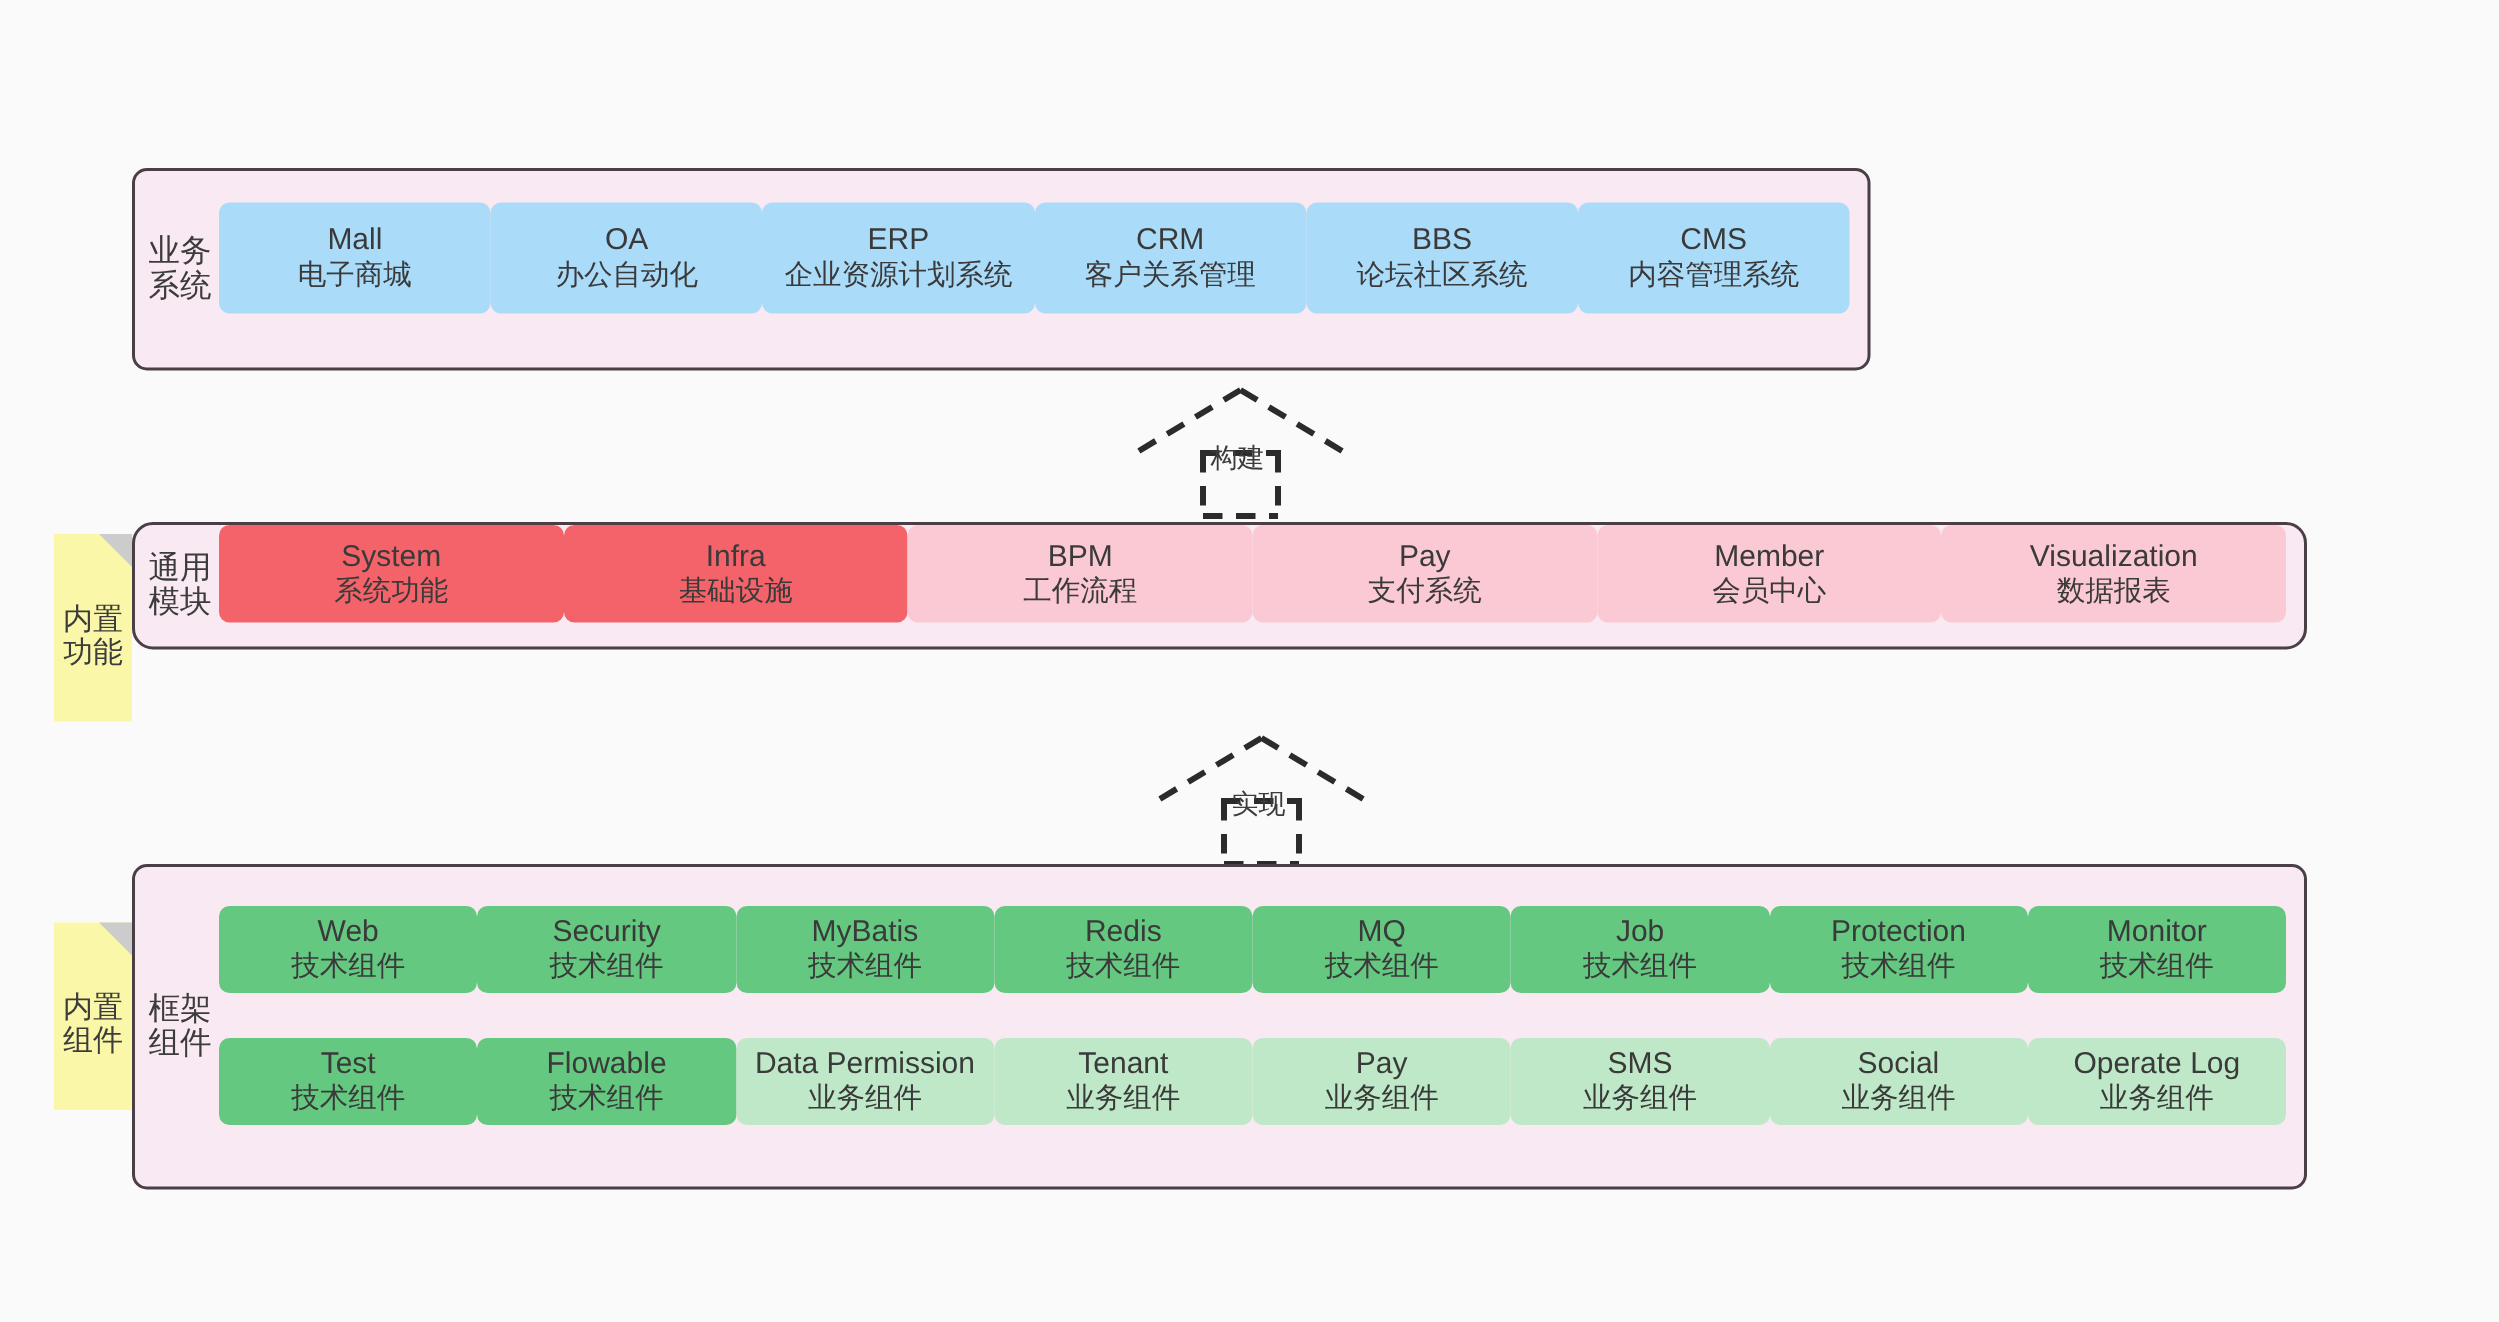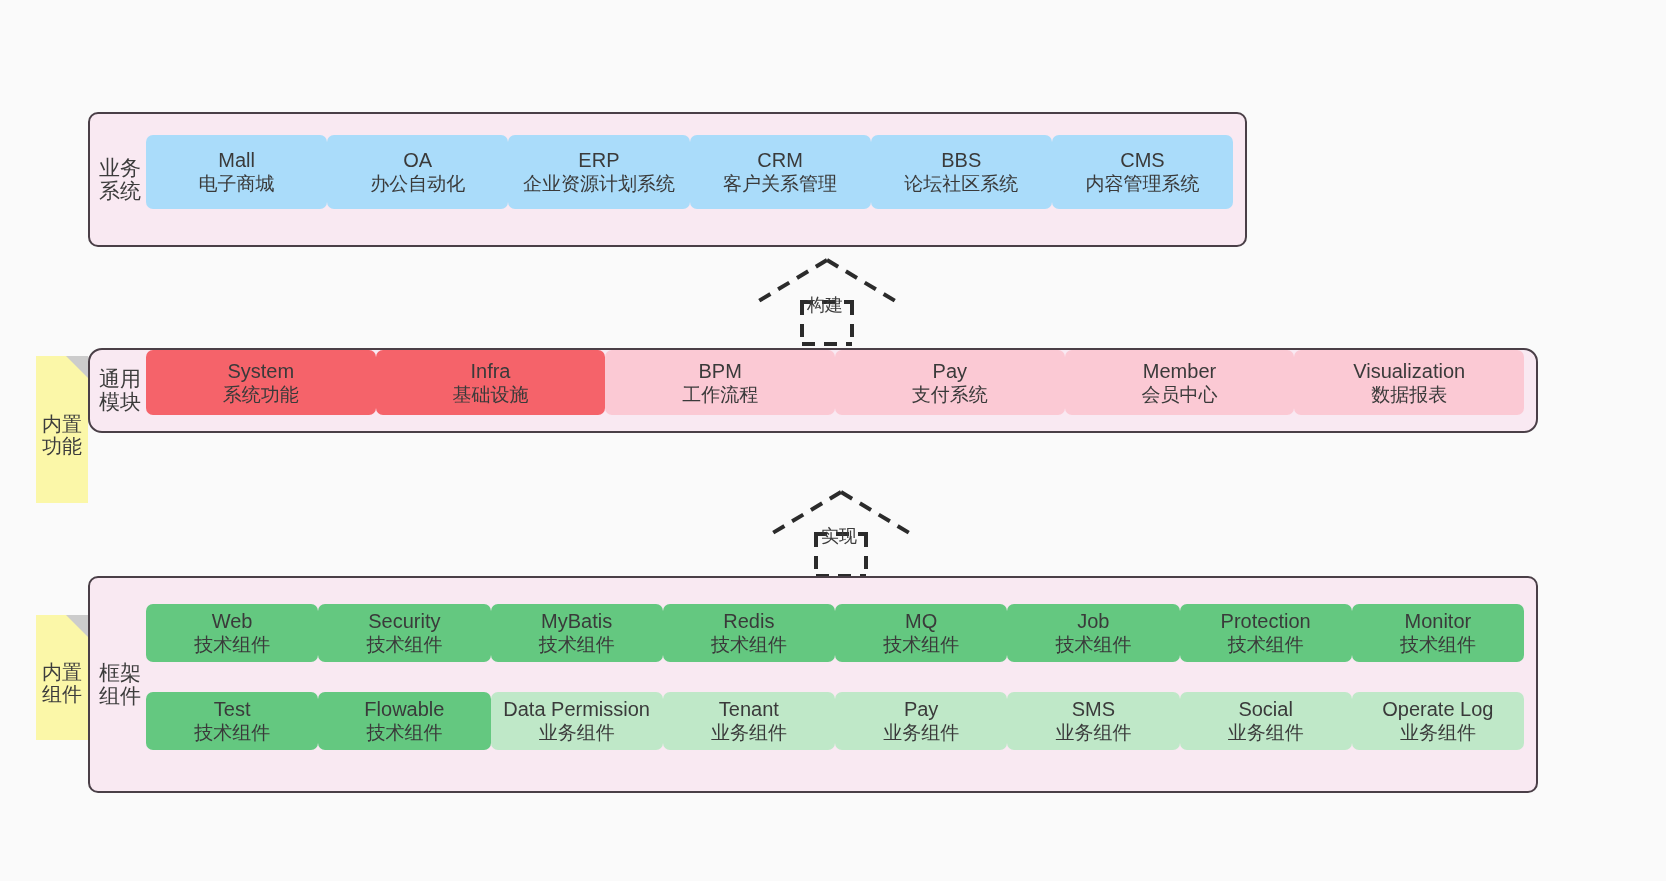"内置功能" #note-functions { height: 147px -> 125px }
